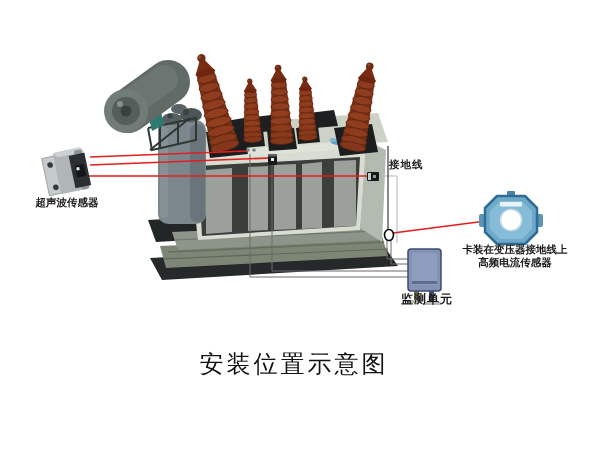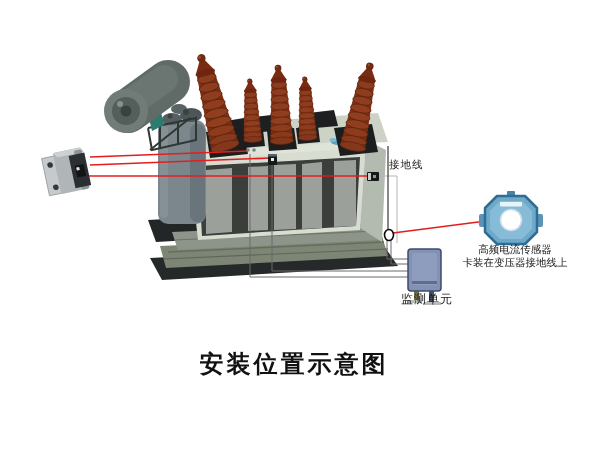"接地线" .lbl { font-weight: normal -> bold }
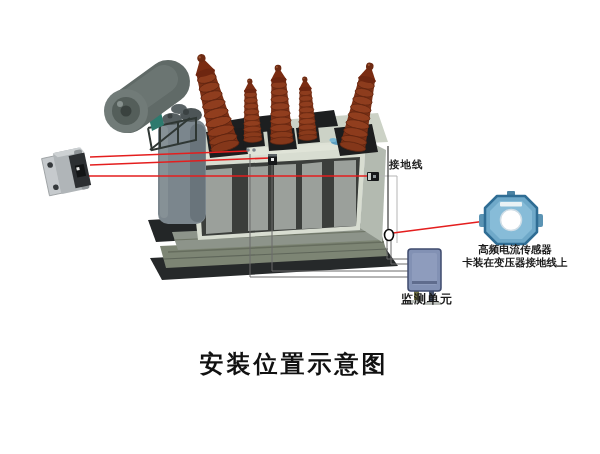"超声波传感器" div { html: none -> <div>超声波传感器</div> }
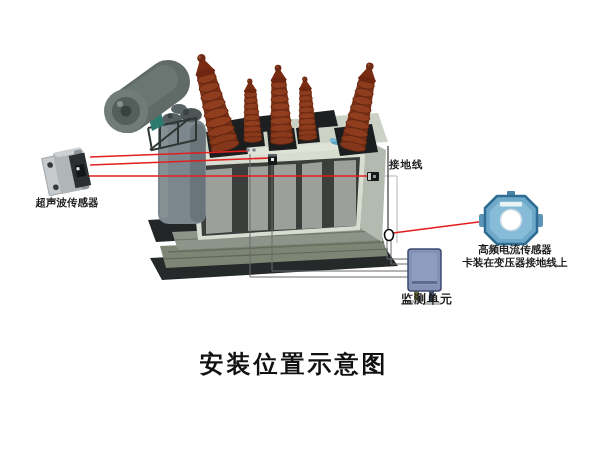"高频电流传感器" div { order: before "卡装在变压器接地线上" -> after "卡装在变压器接地线上" }
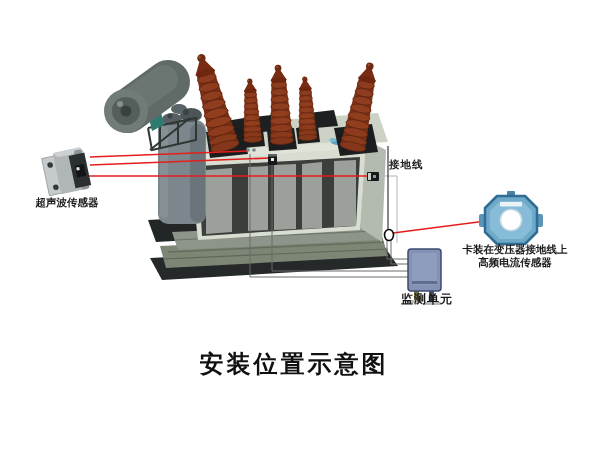"安装位置示意图" #title { font-weight: 700 -> 400 }
